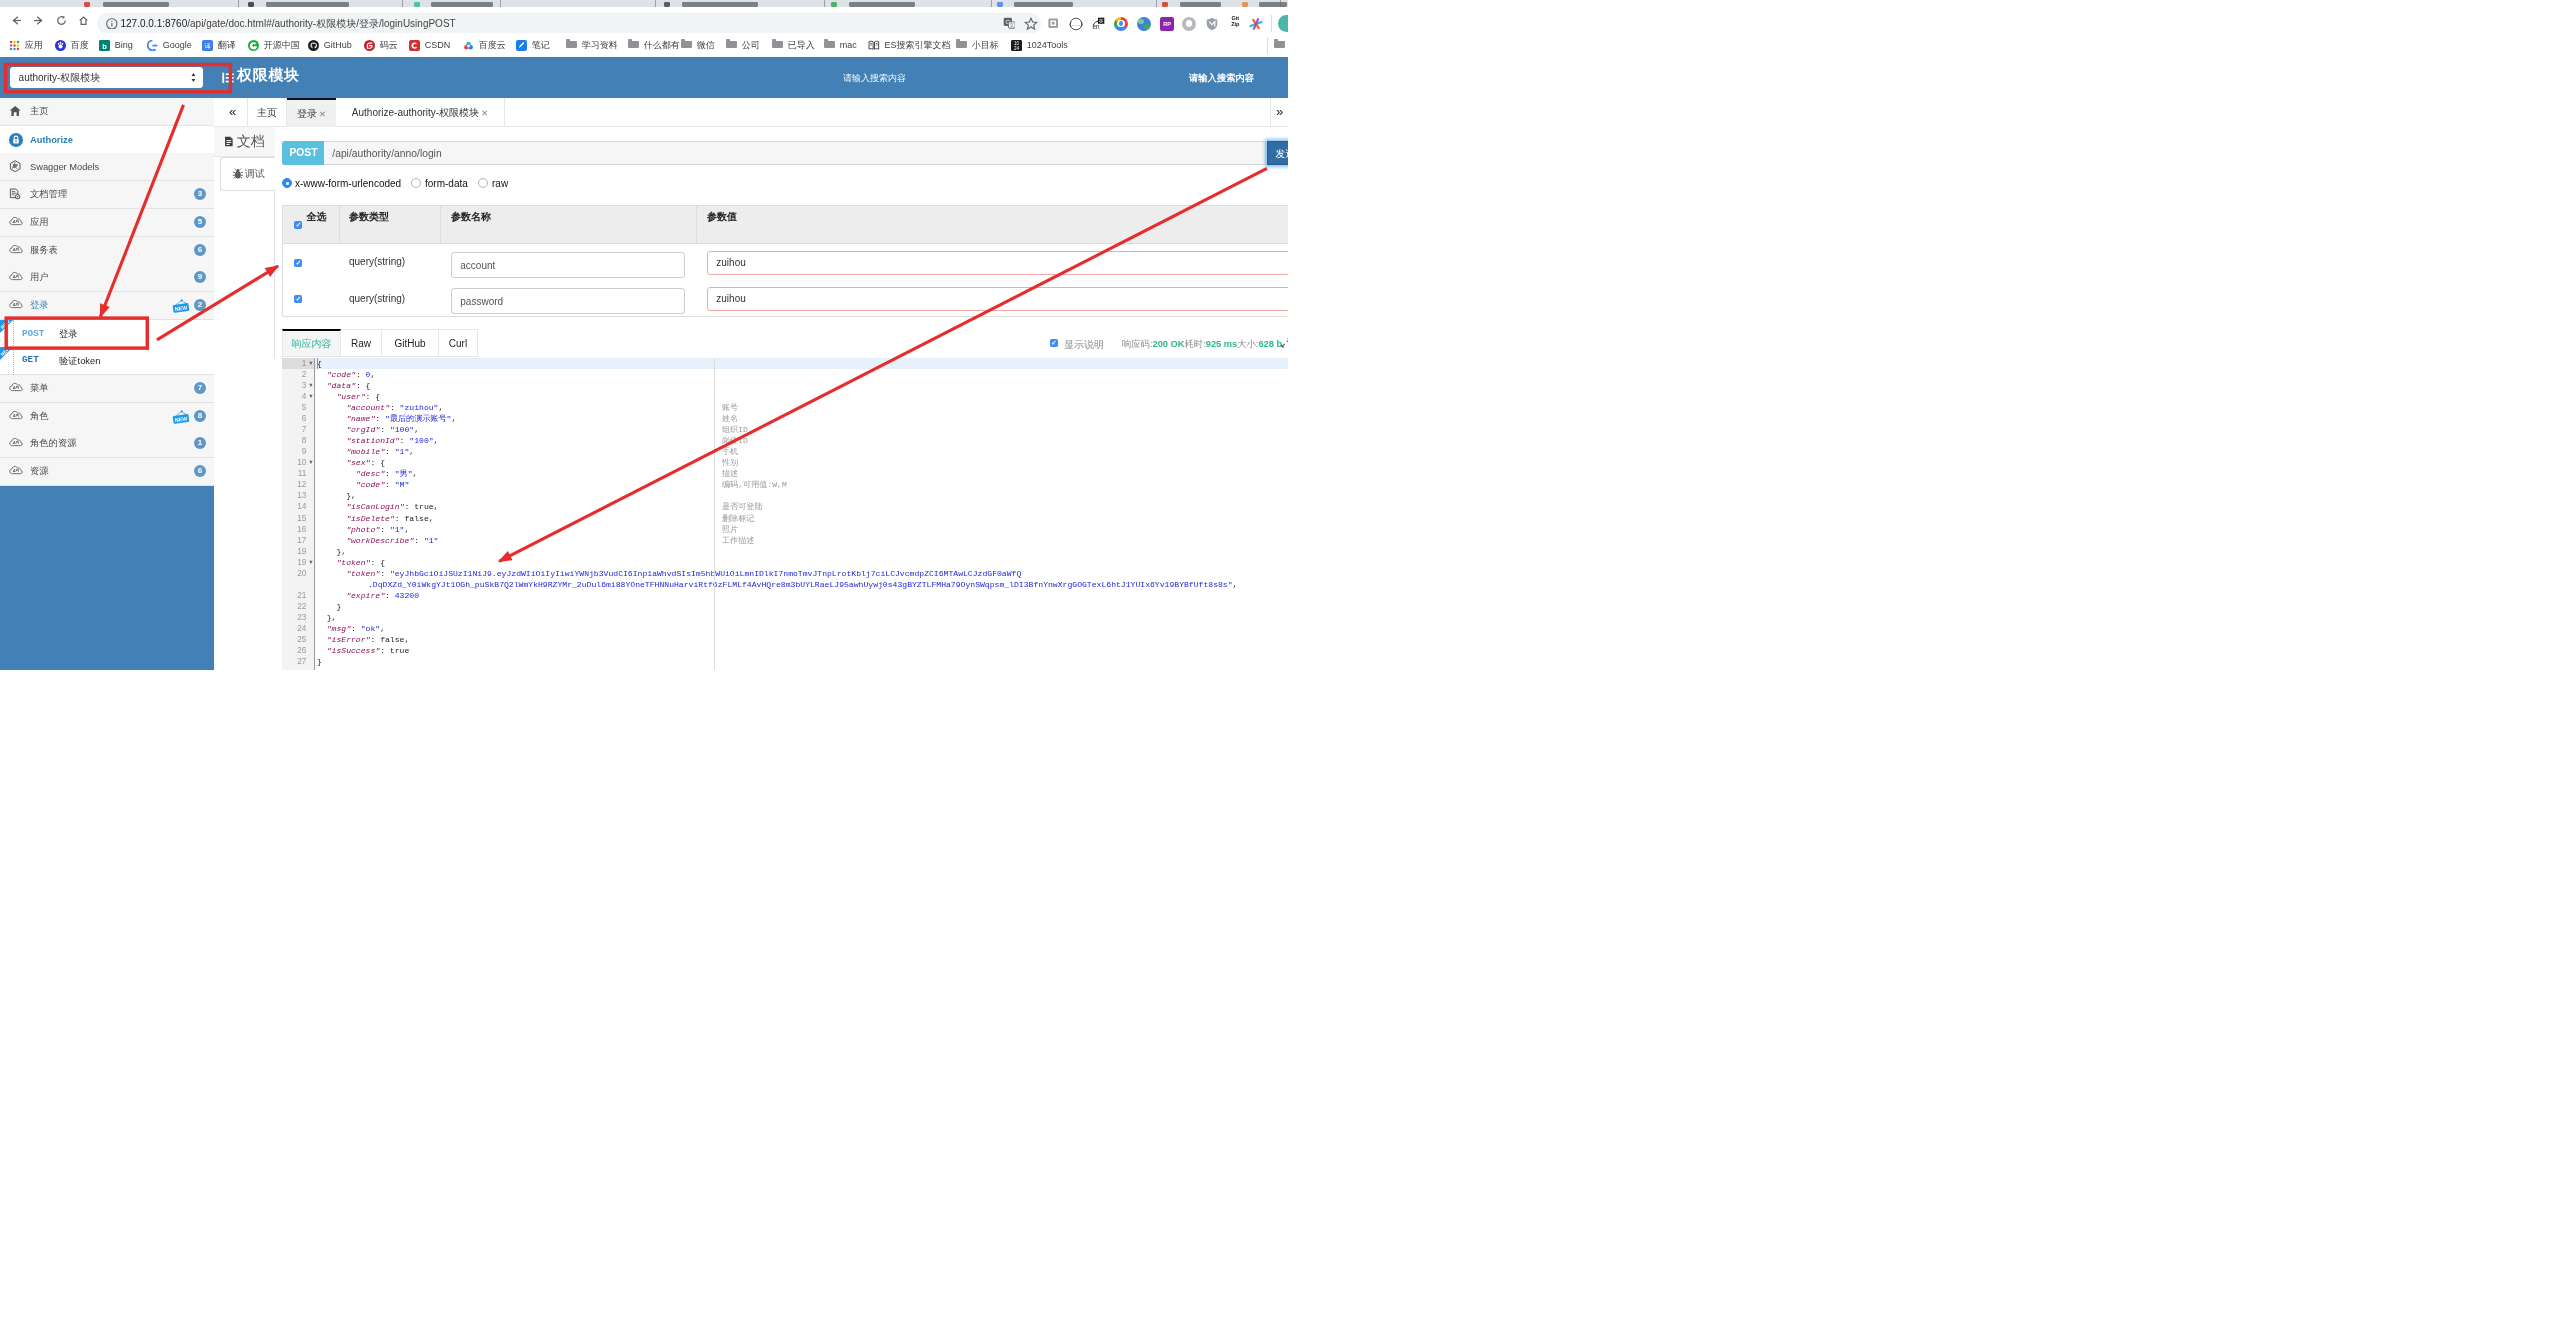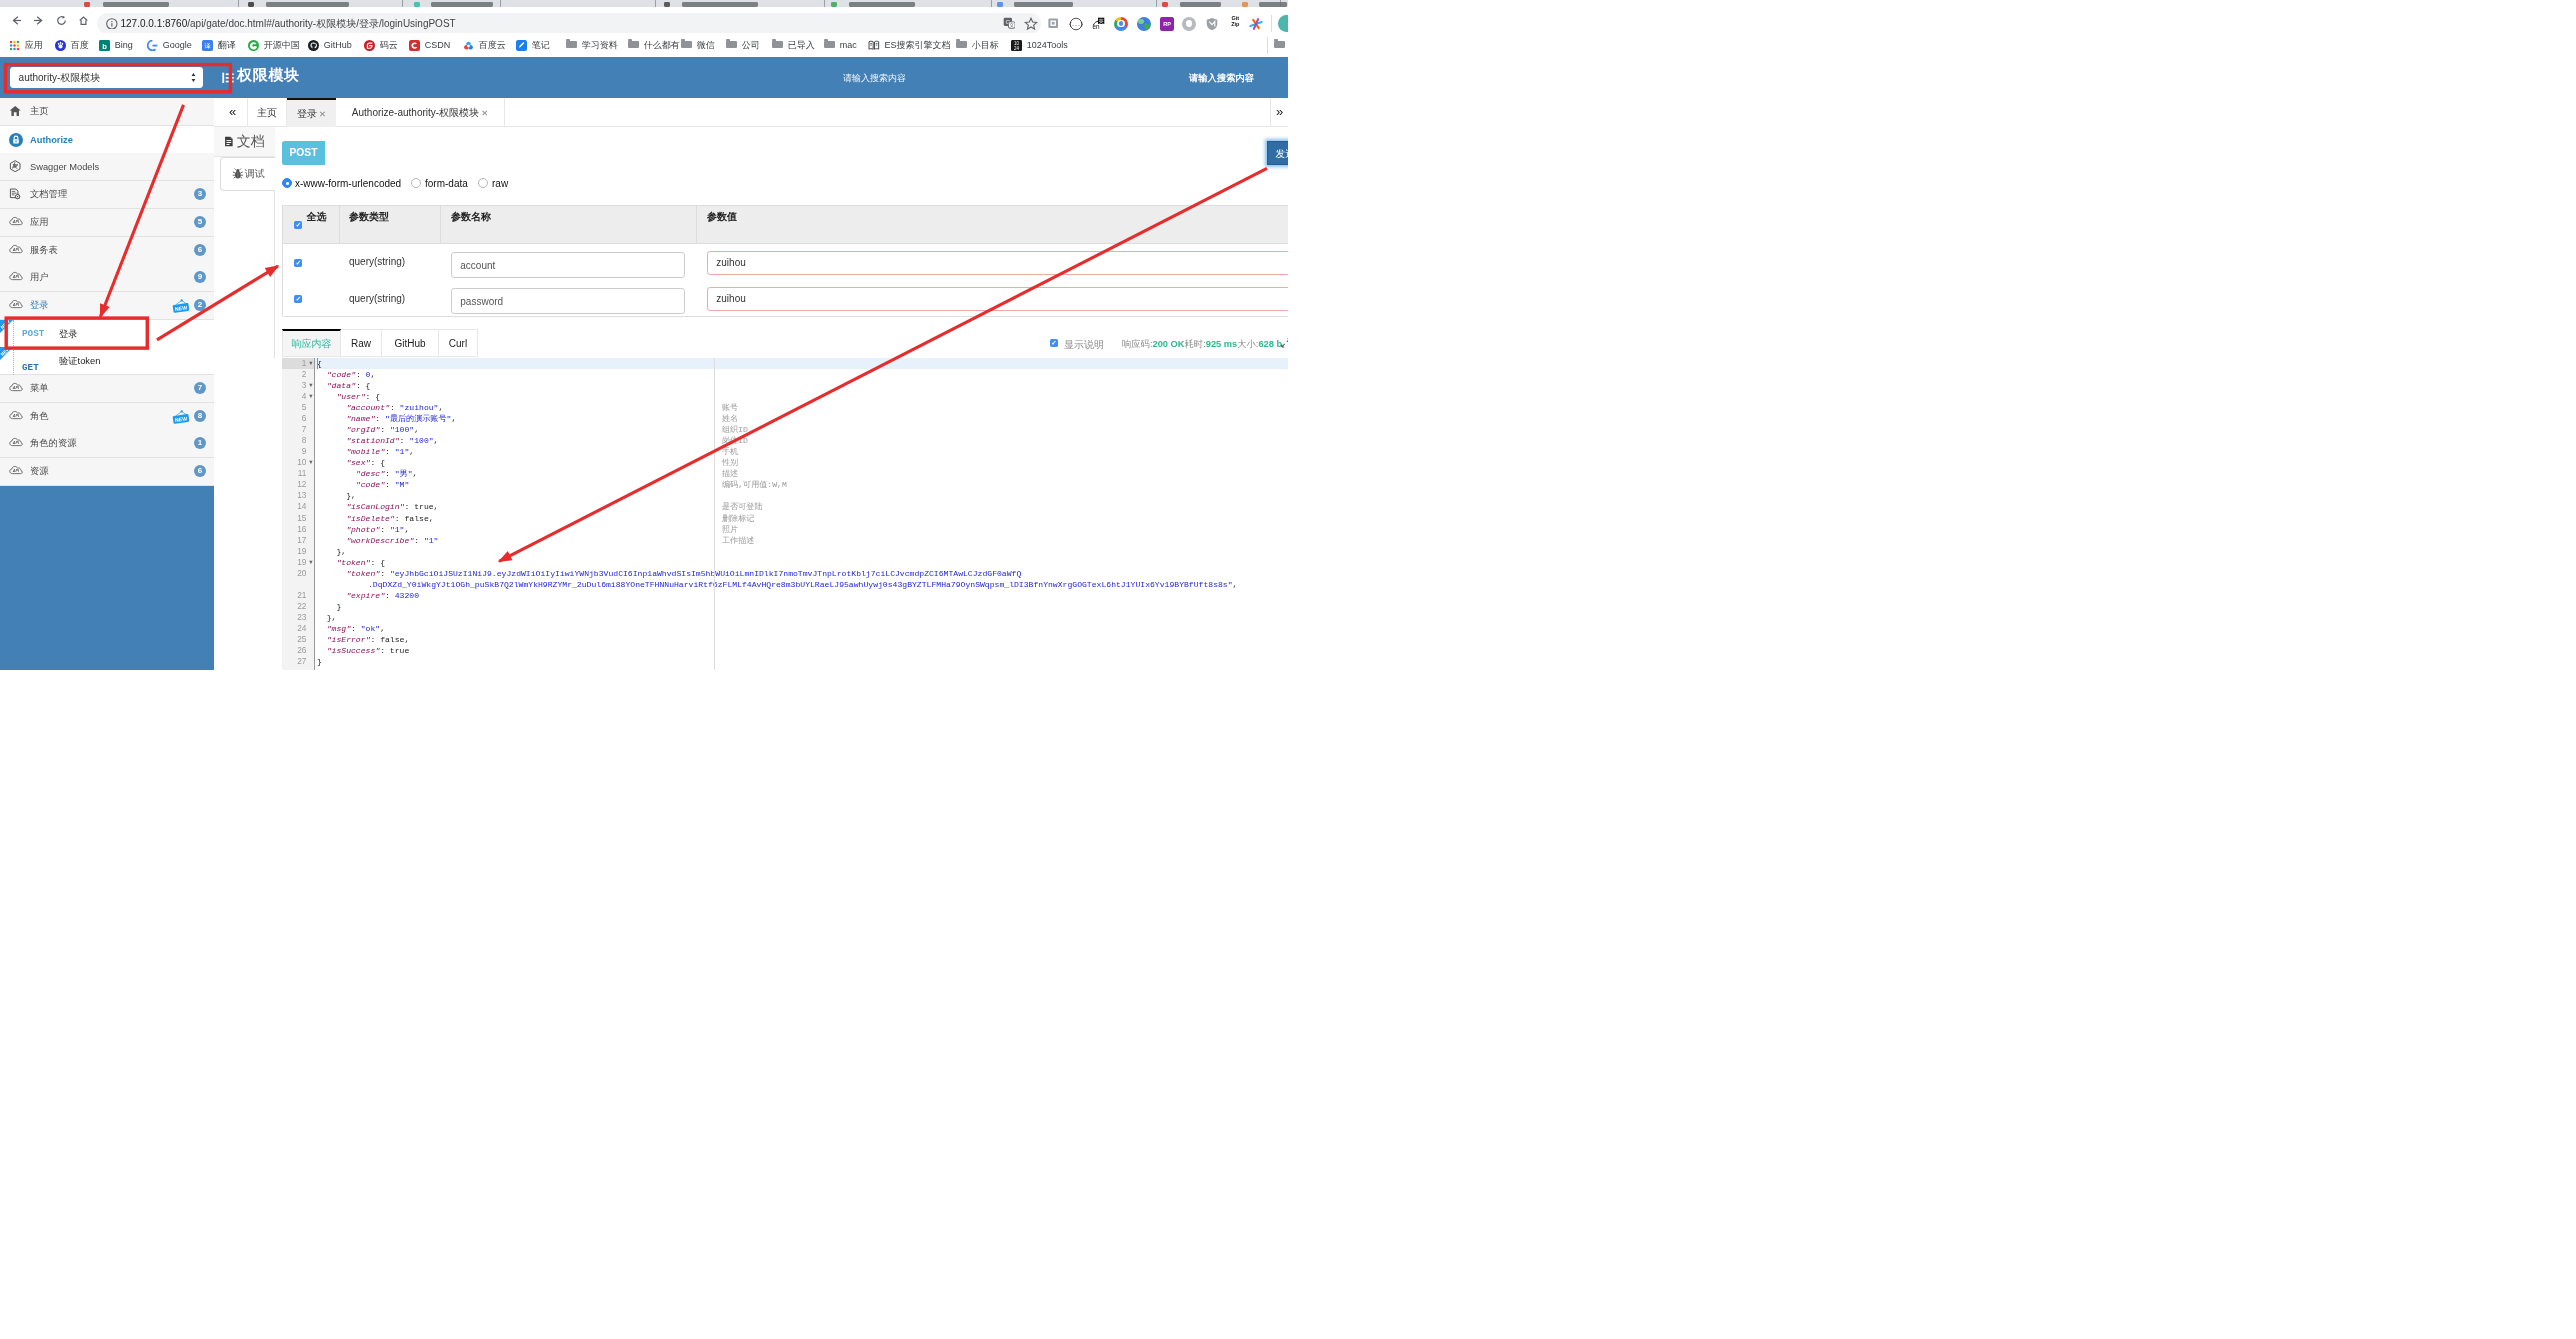"/api/authority/anno/login" div { html: none -> <div>/api/authority/anno/login</div> }
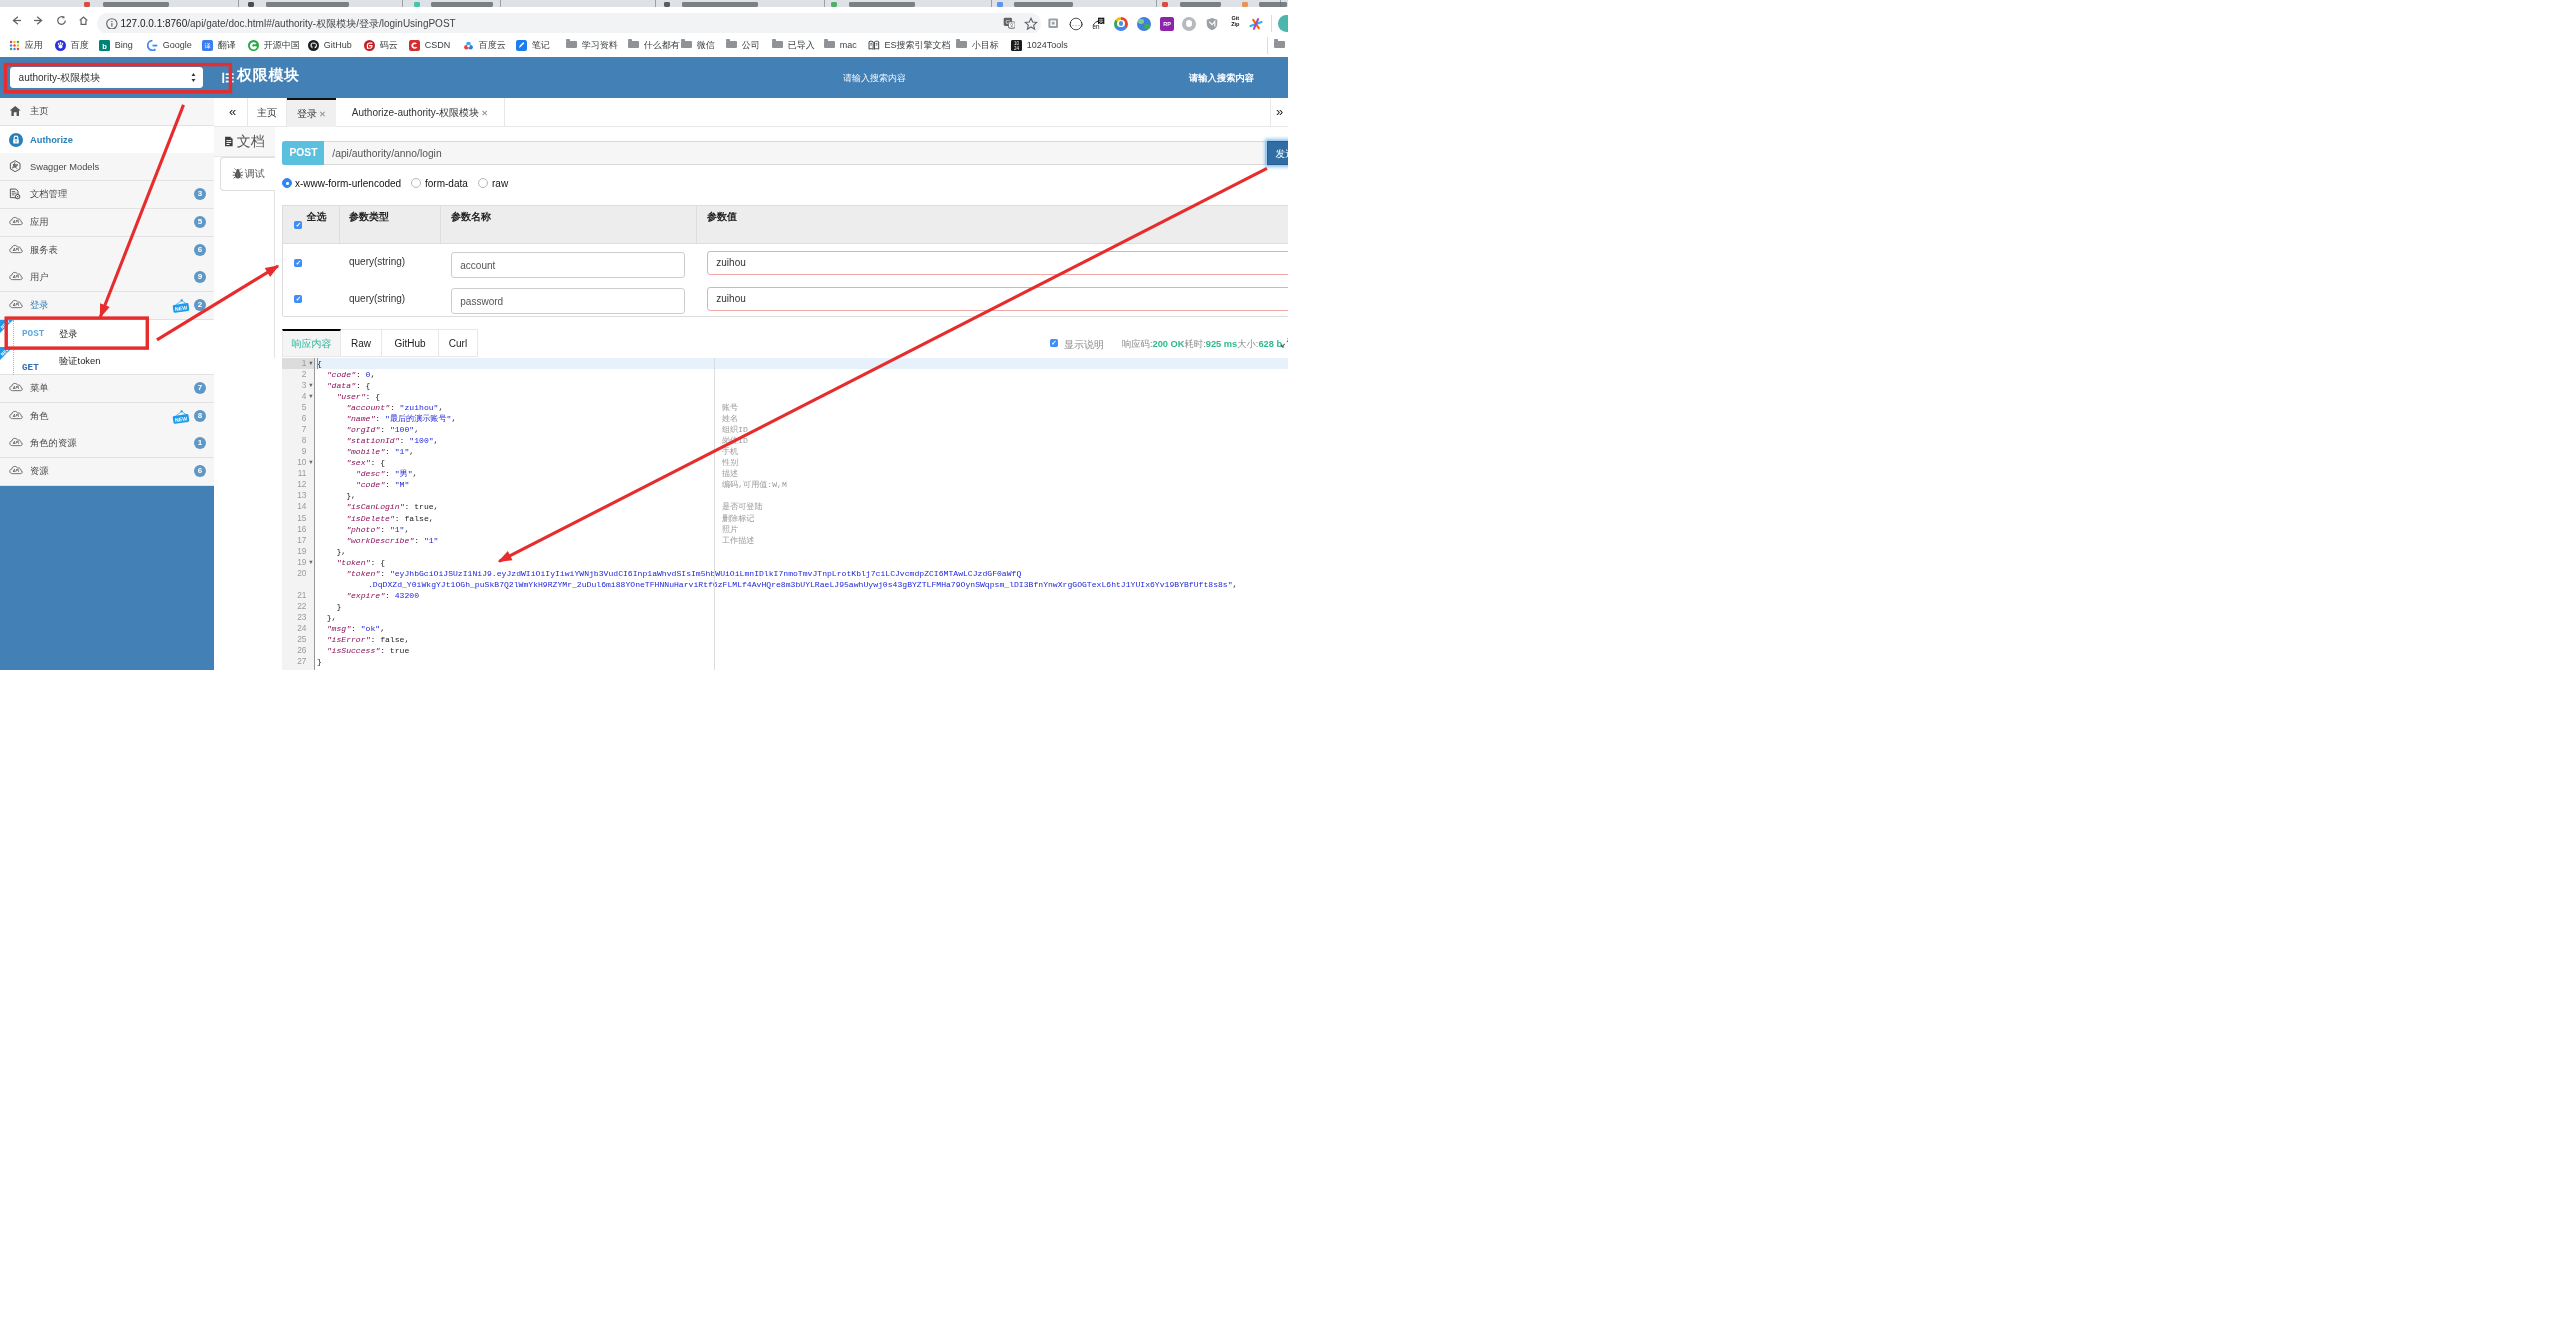"GET" span { top: 15px -> 7px }
